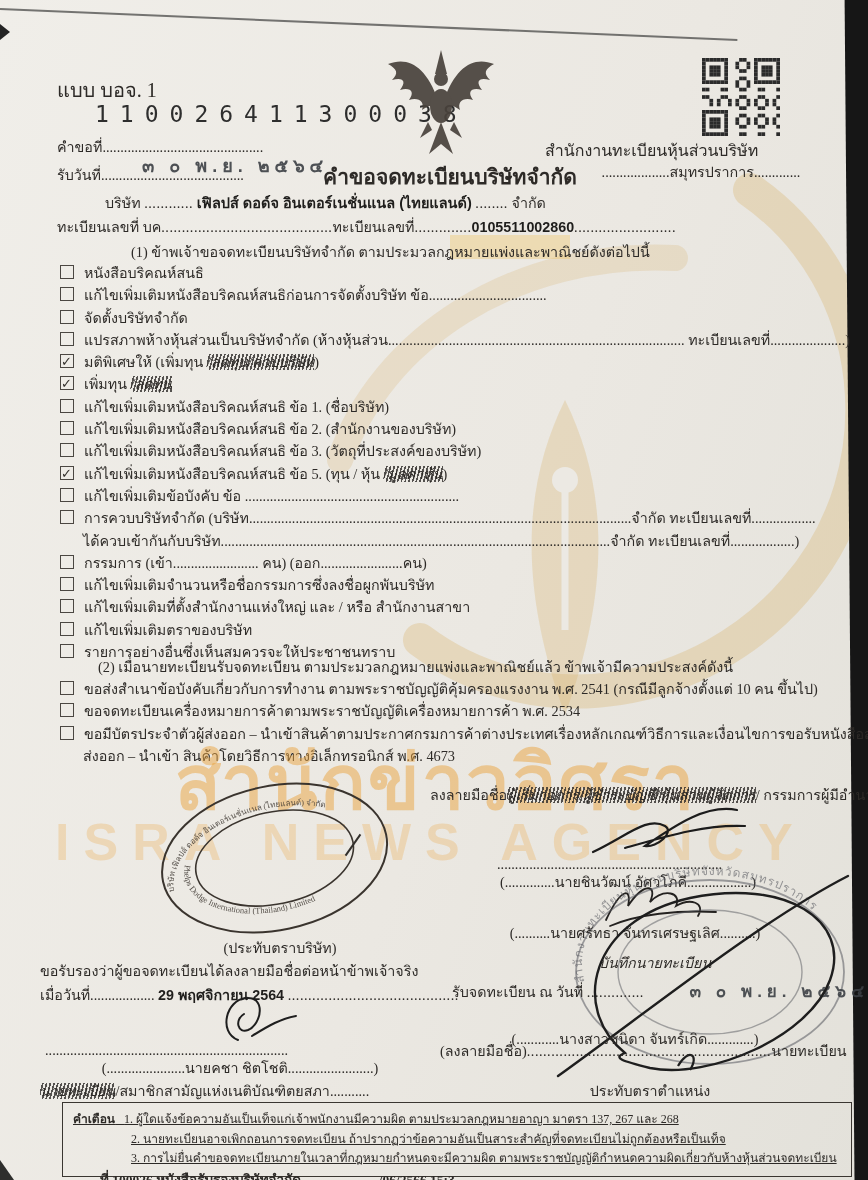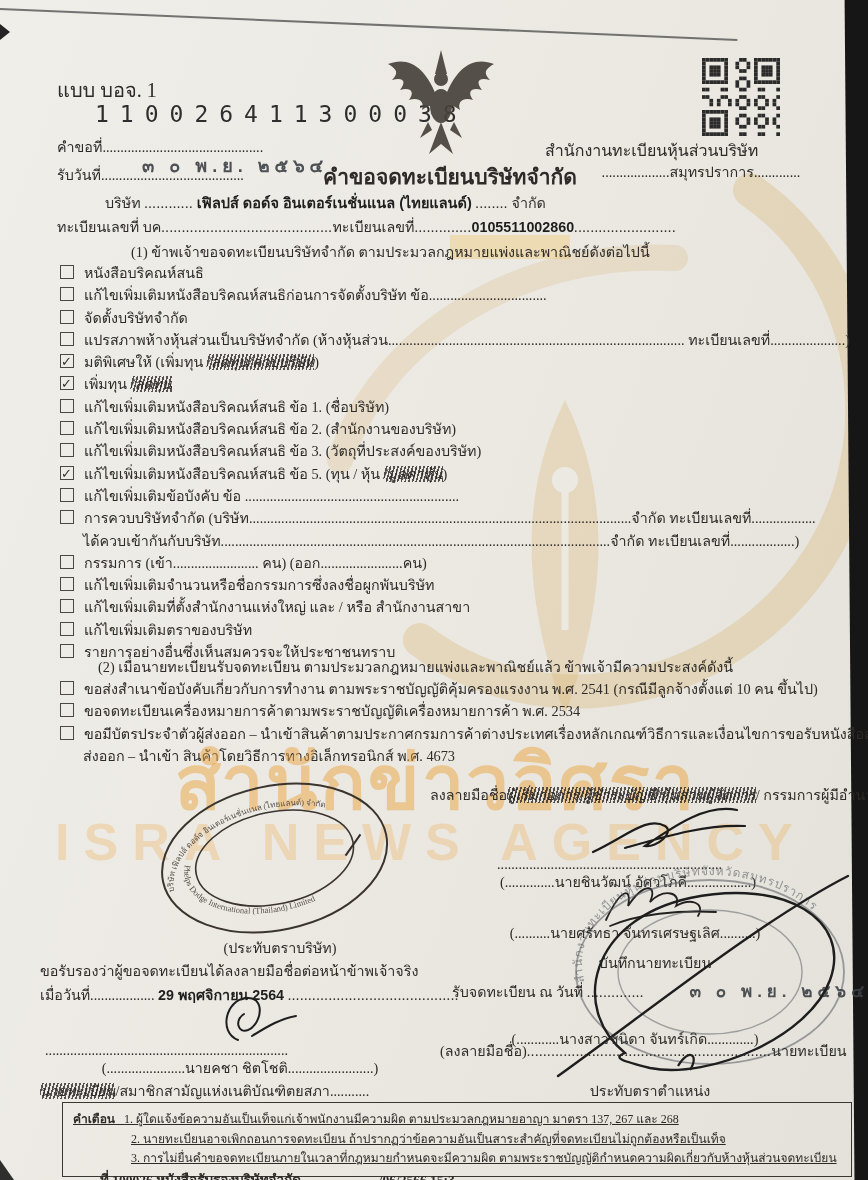"บันทึกนายทะเบียน" div.abs { font-style: none -> italic }
